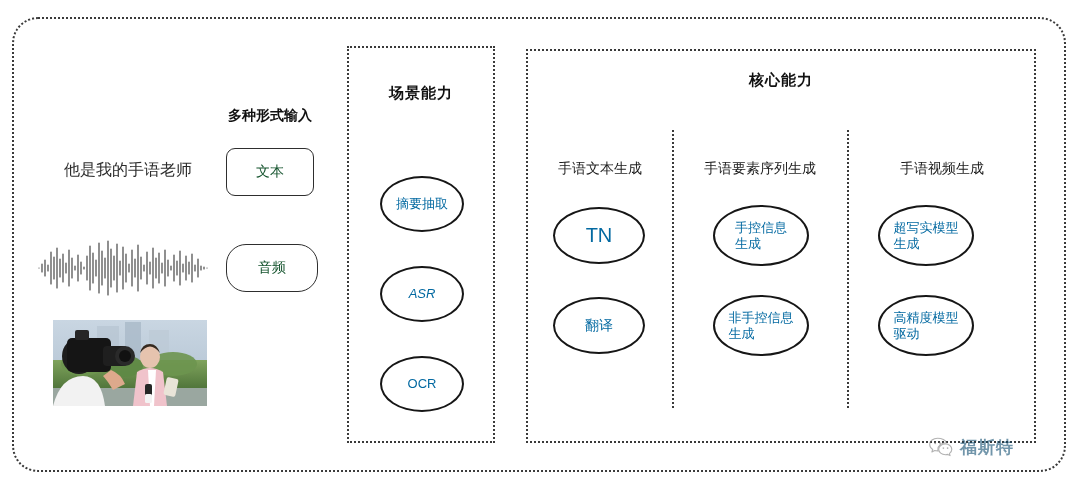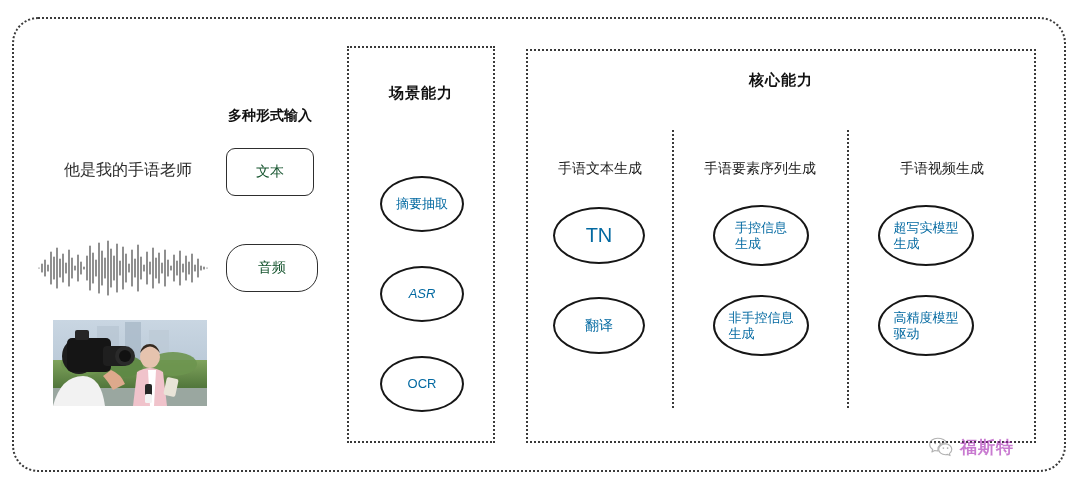"福斯特" .wm-text { color: #a21caf -> #0c4a6e }
